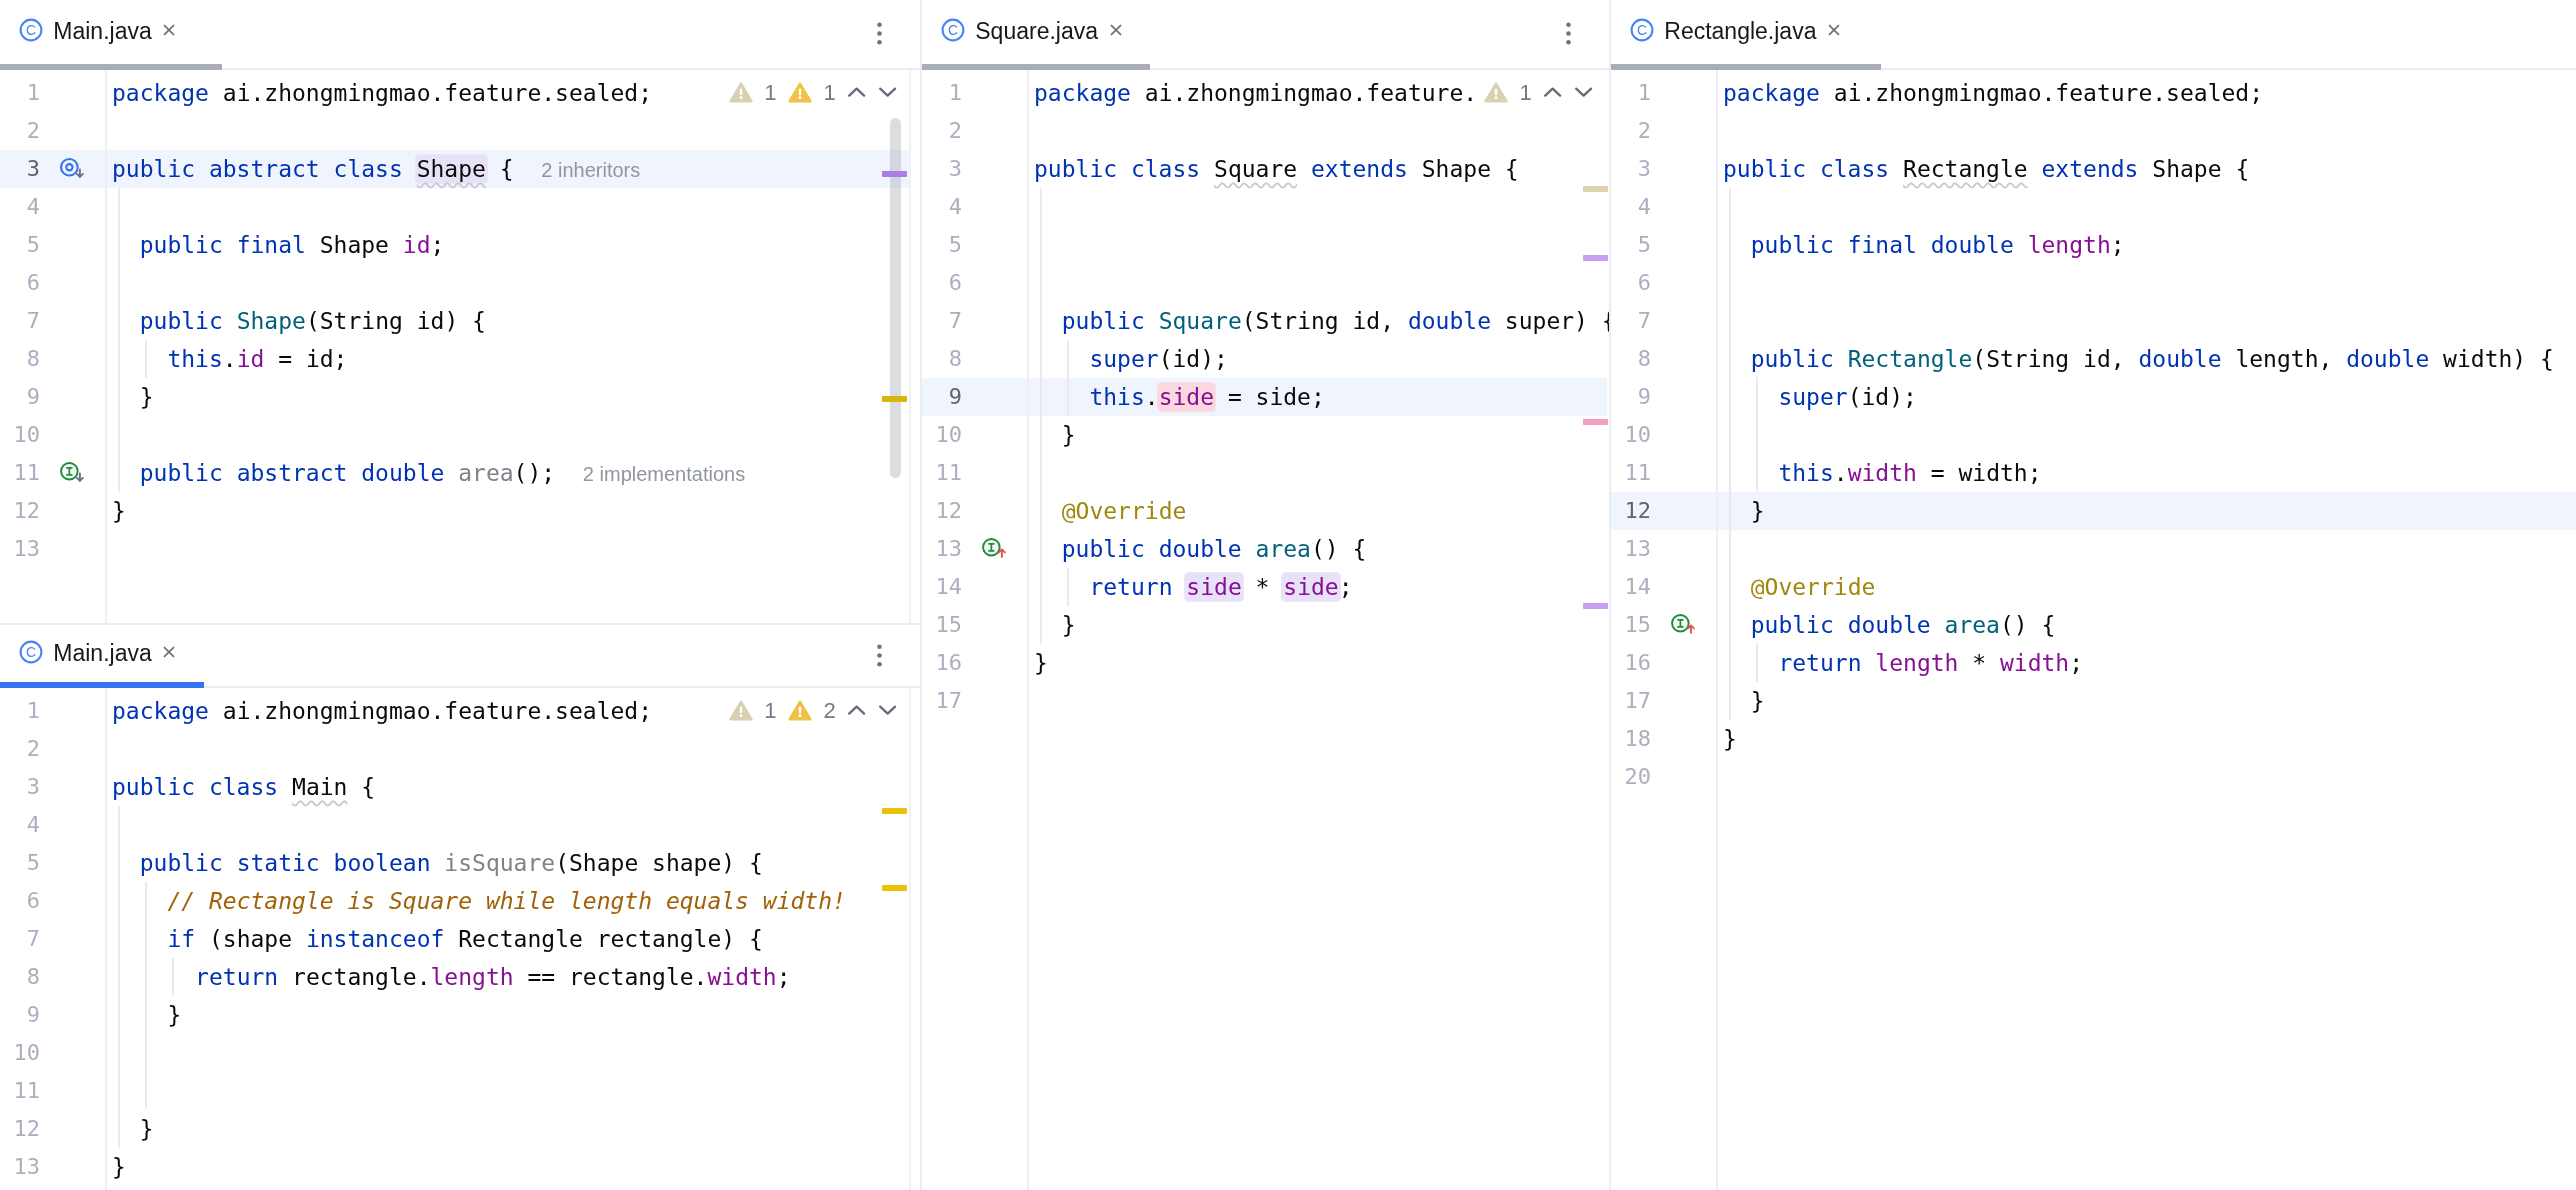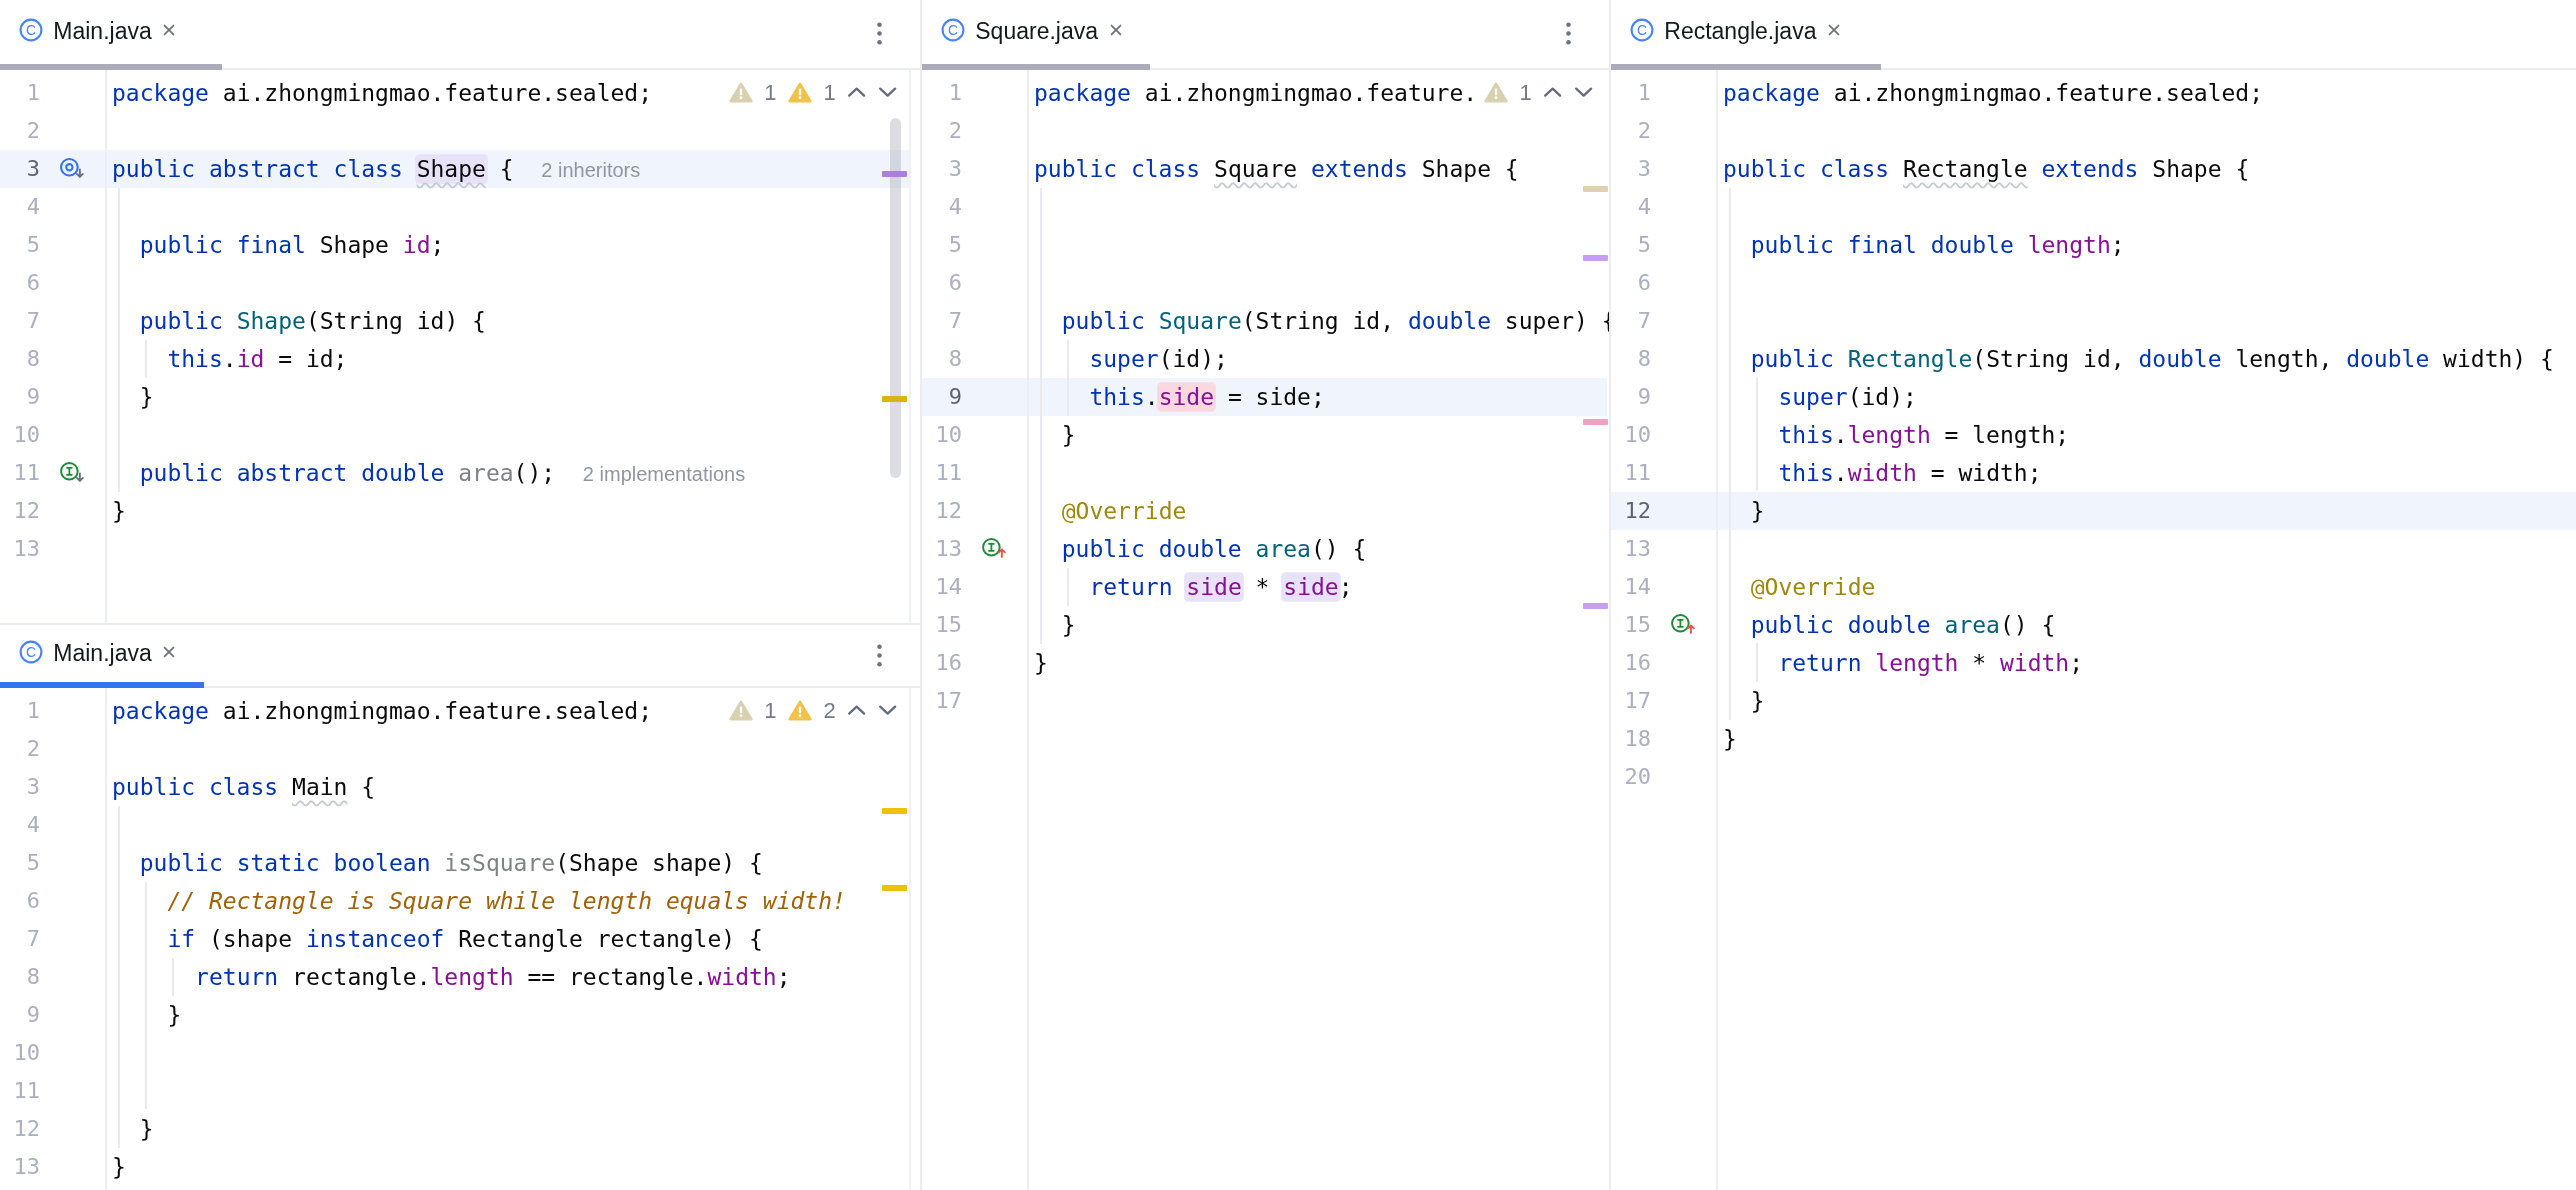"this.length = length;" span.code { html: <span><span> </span><span>this</span><span>.</span><span>length</span><span> = length;</span></span> -> none }
